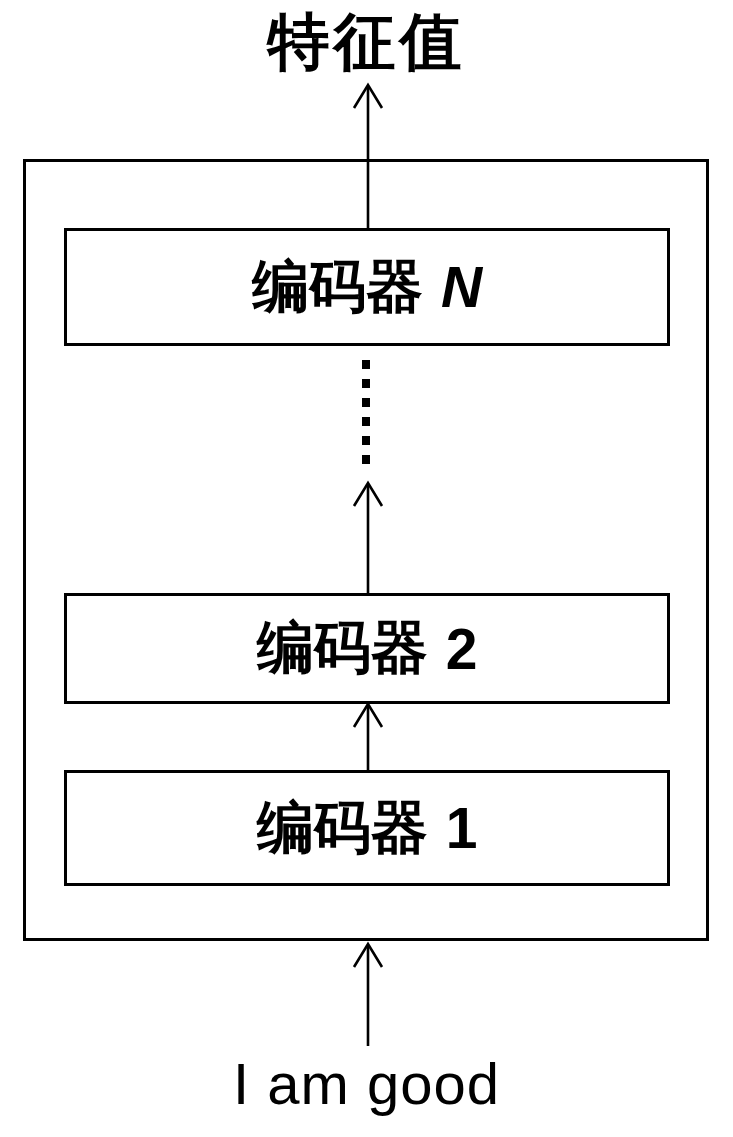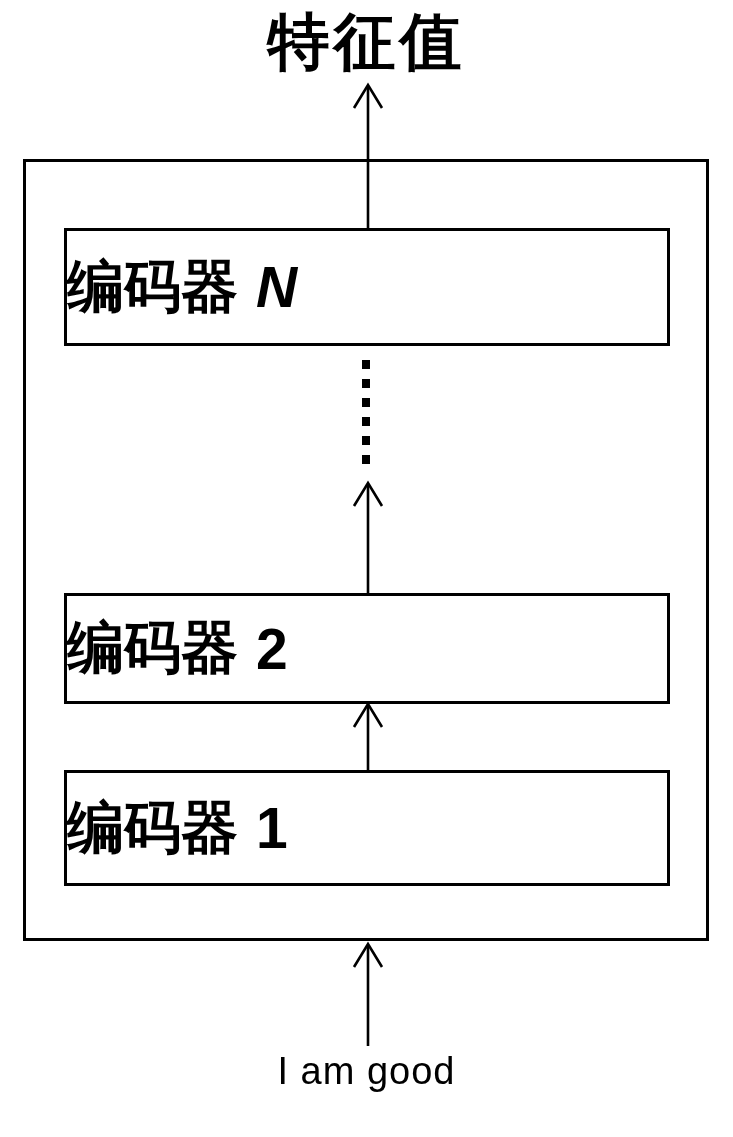"编码器" .encoder { justify-content: none -> center }
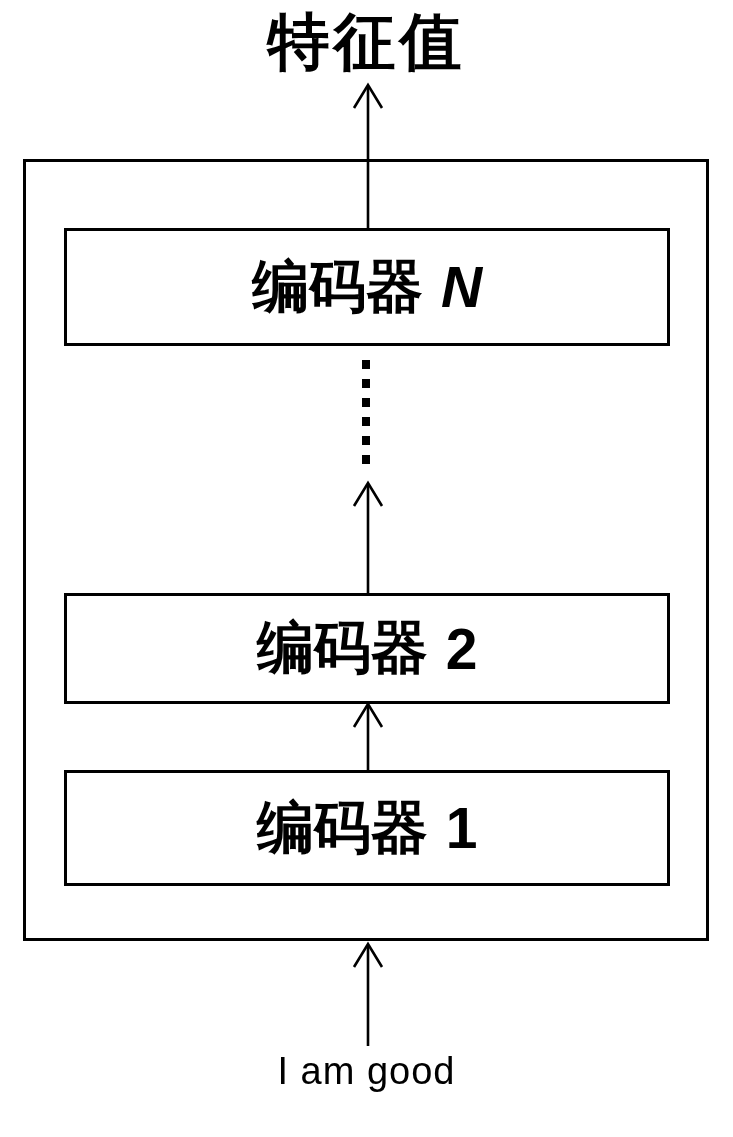"I am good" .input-label { font-size: 38px -> 58px }
